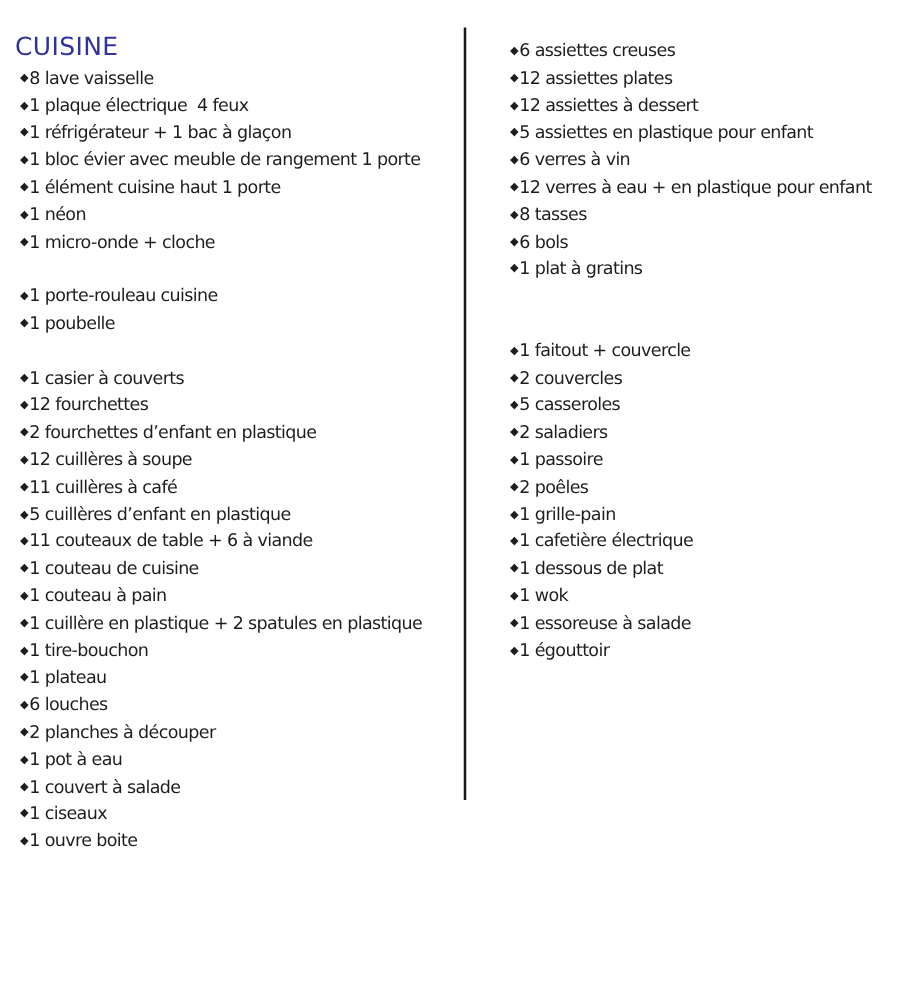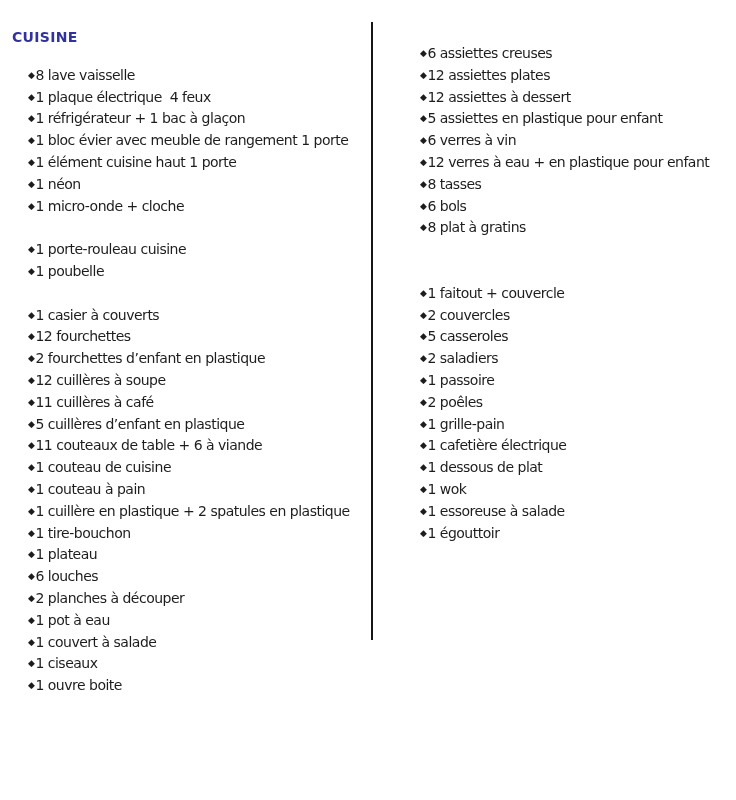"CUISINE" .title { font-size: 14px -> 20px; font-weight: bold -> normal }
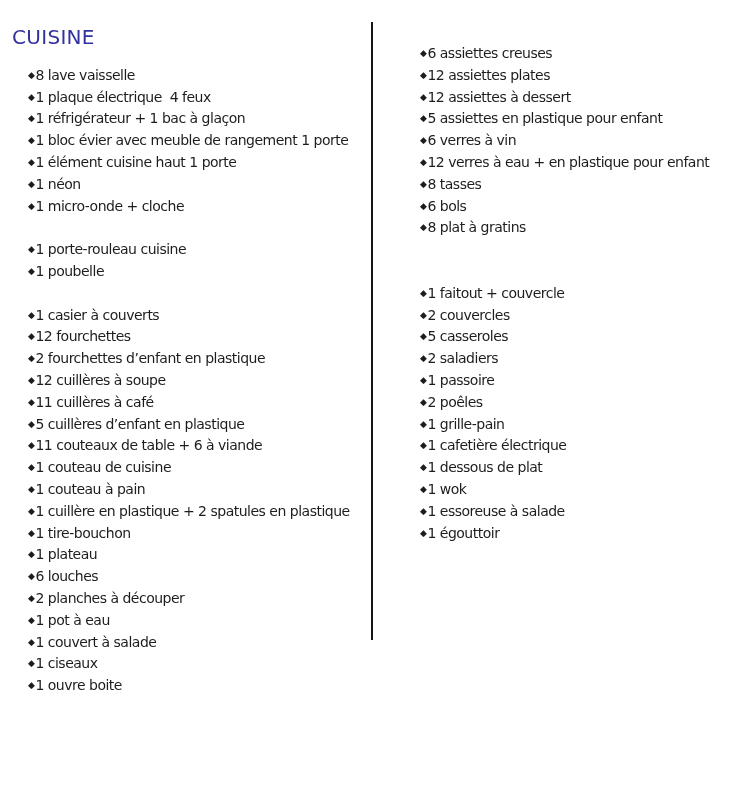"◆6 assiettes creuses" ul.group { margin: 16px -> 4px }
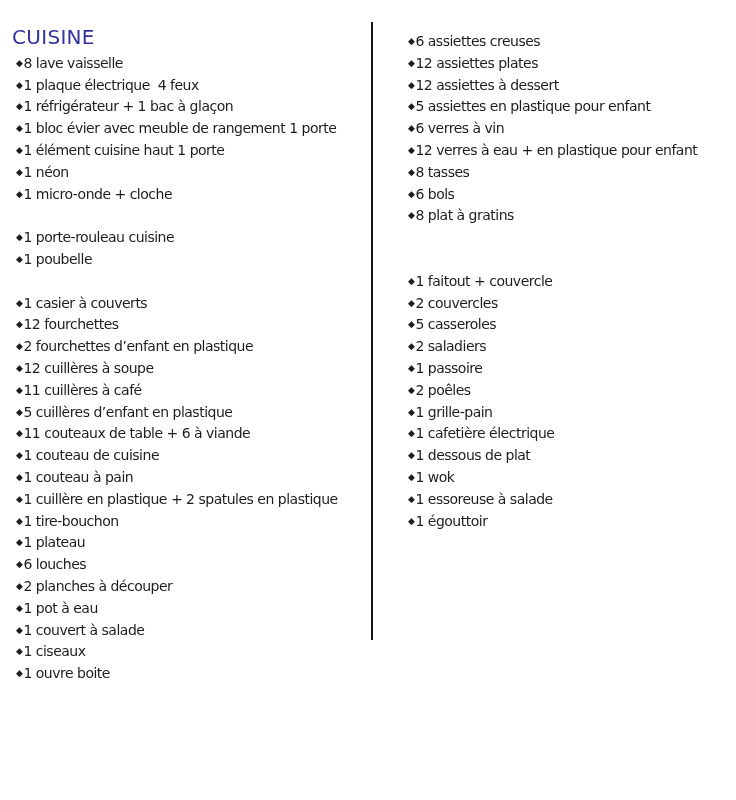"8 plat à gratins" span.item-text { text: 8 -> 1 }
